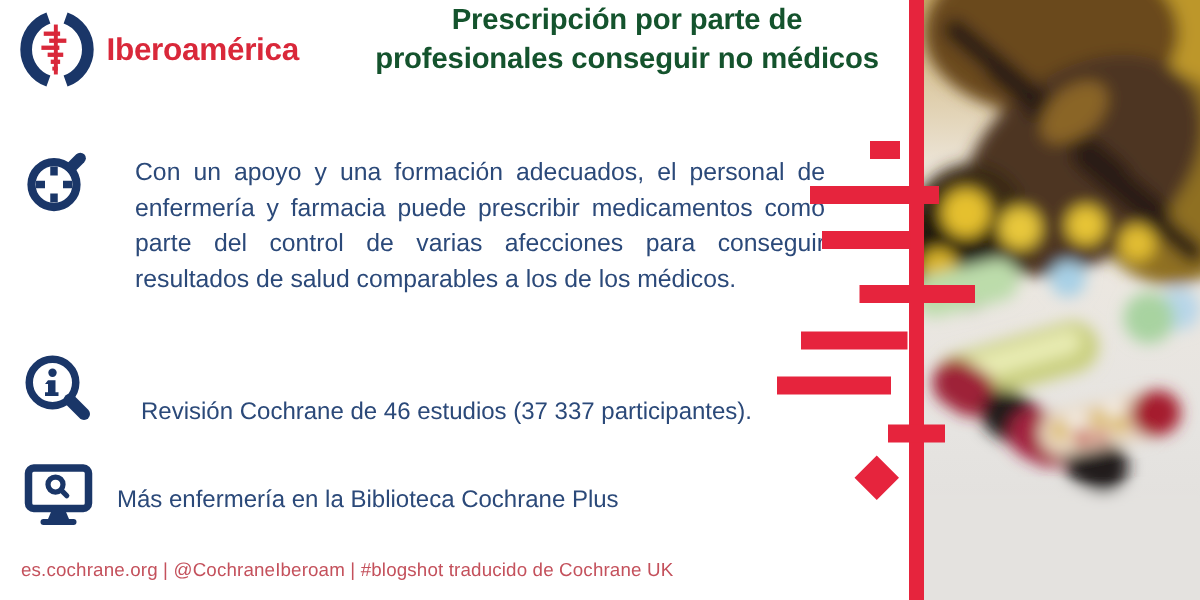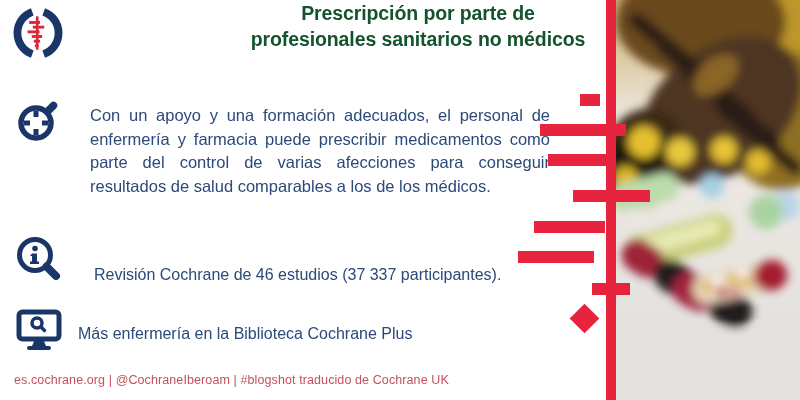"Iberoamérica" div.logo-line2 { html: none -> <div>Iberoamérica</div> }
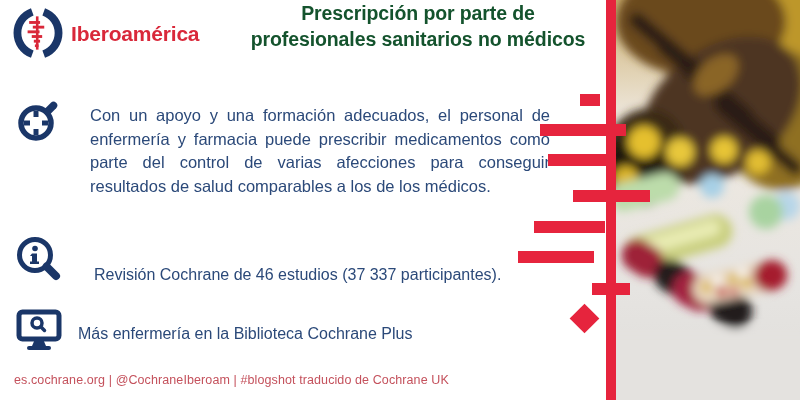"profesionales sanitarios no médicos" span { text: sanitarios -> conseguir }
